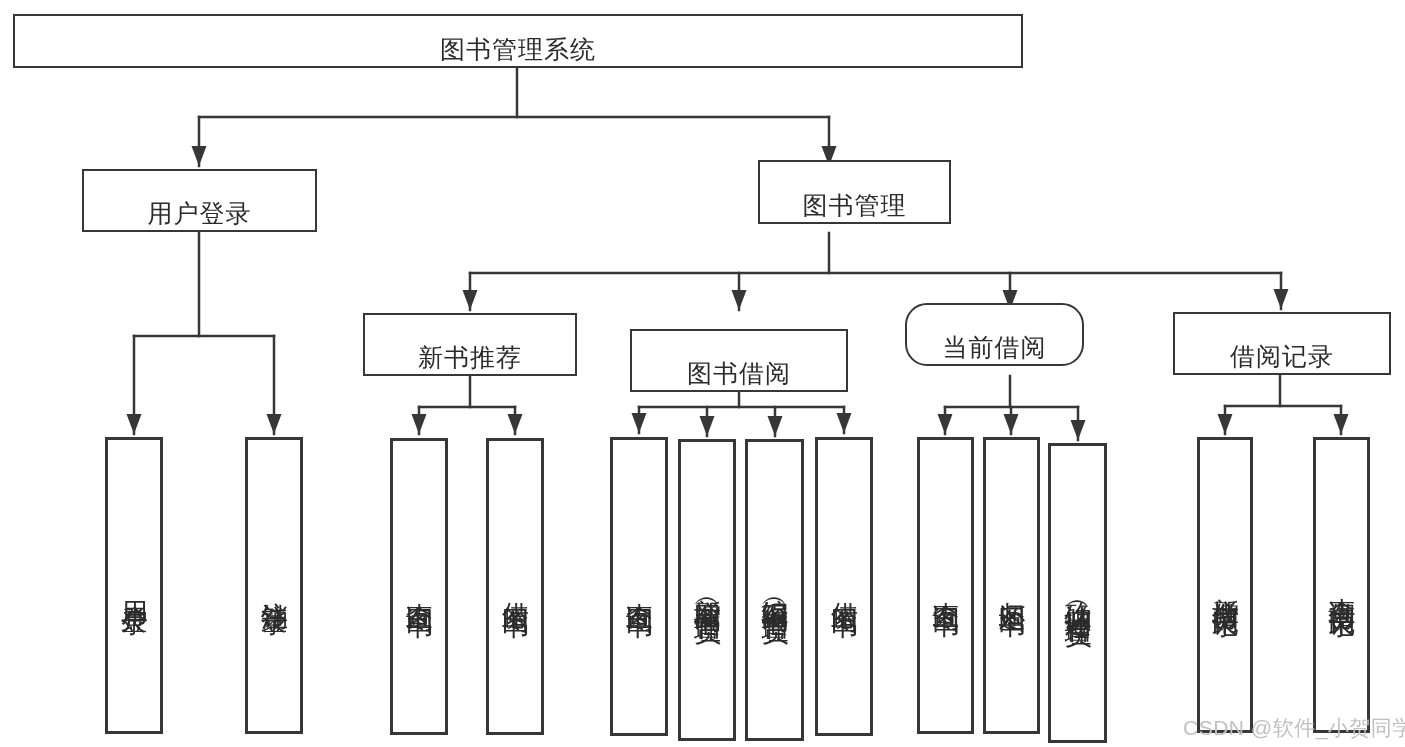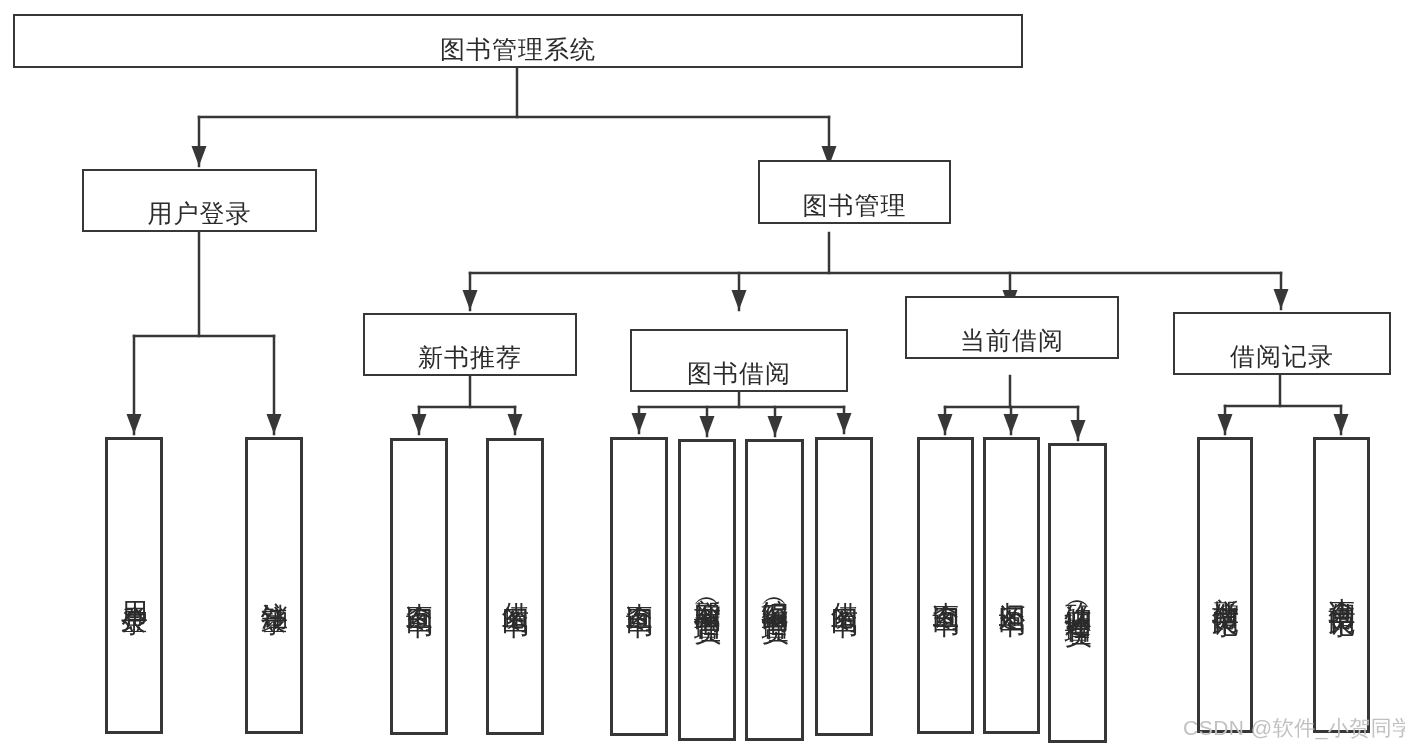"当前借阅" div.hbox { border-radius: none -> 22px; top: 296px -> 303px; width: 214px -> 179px }
